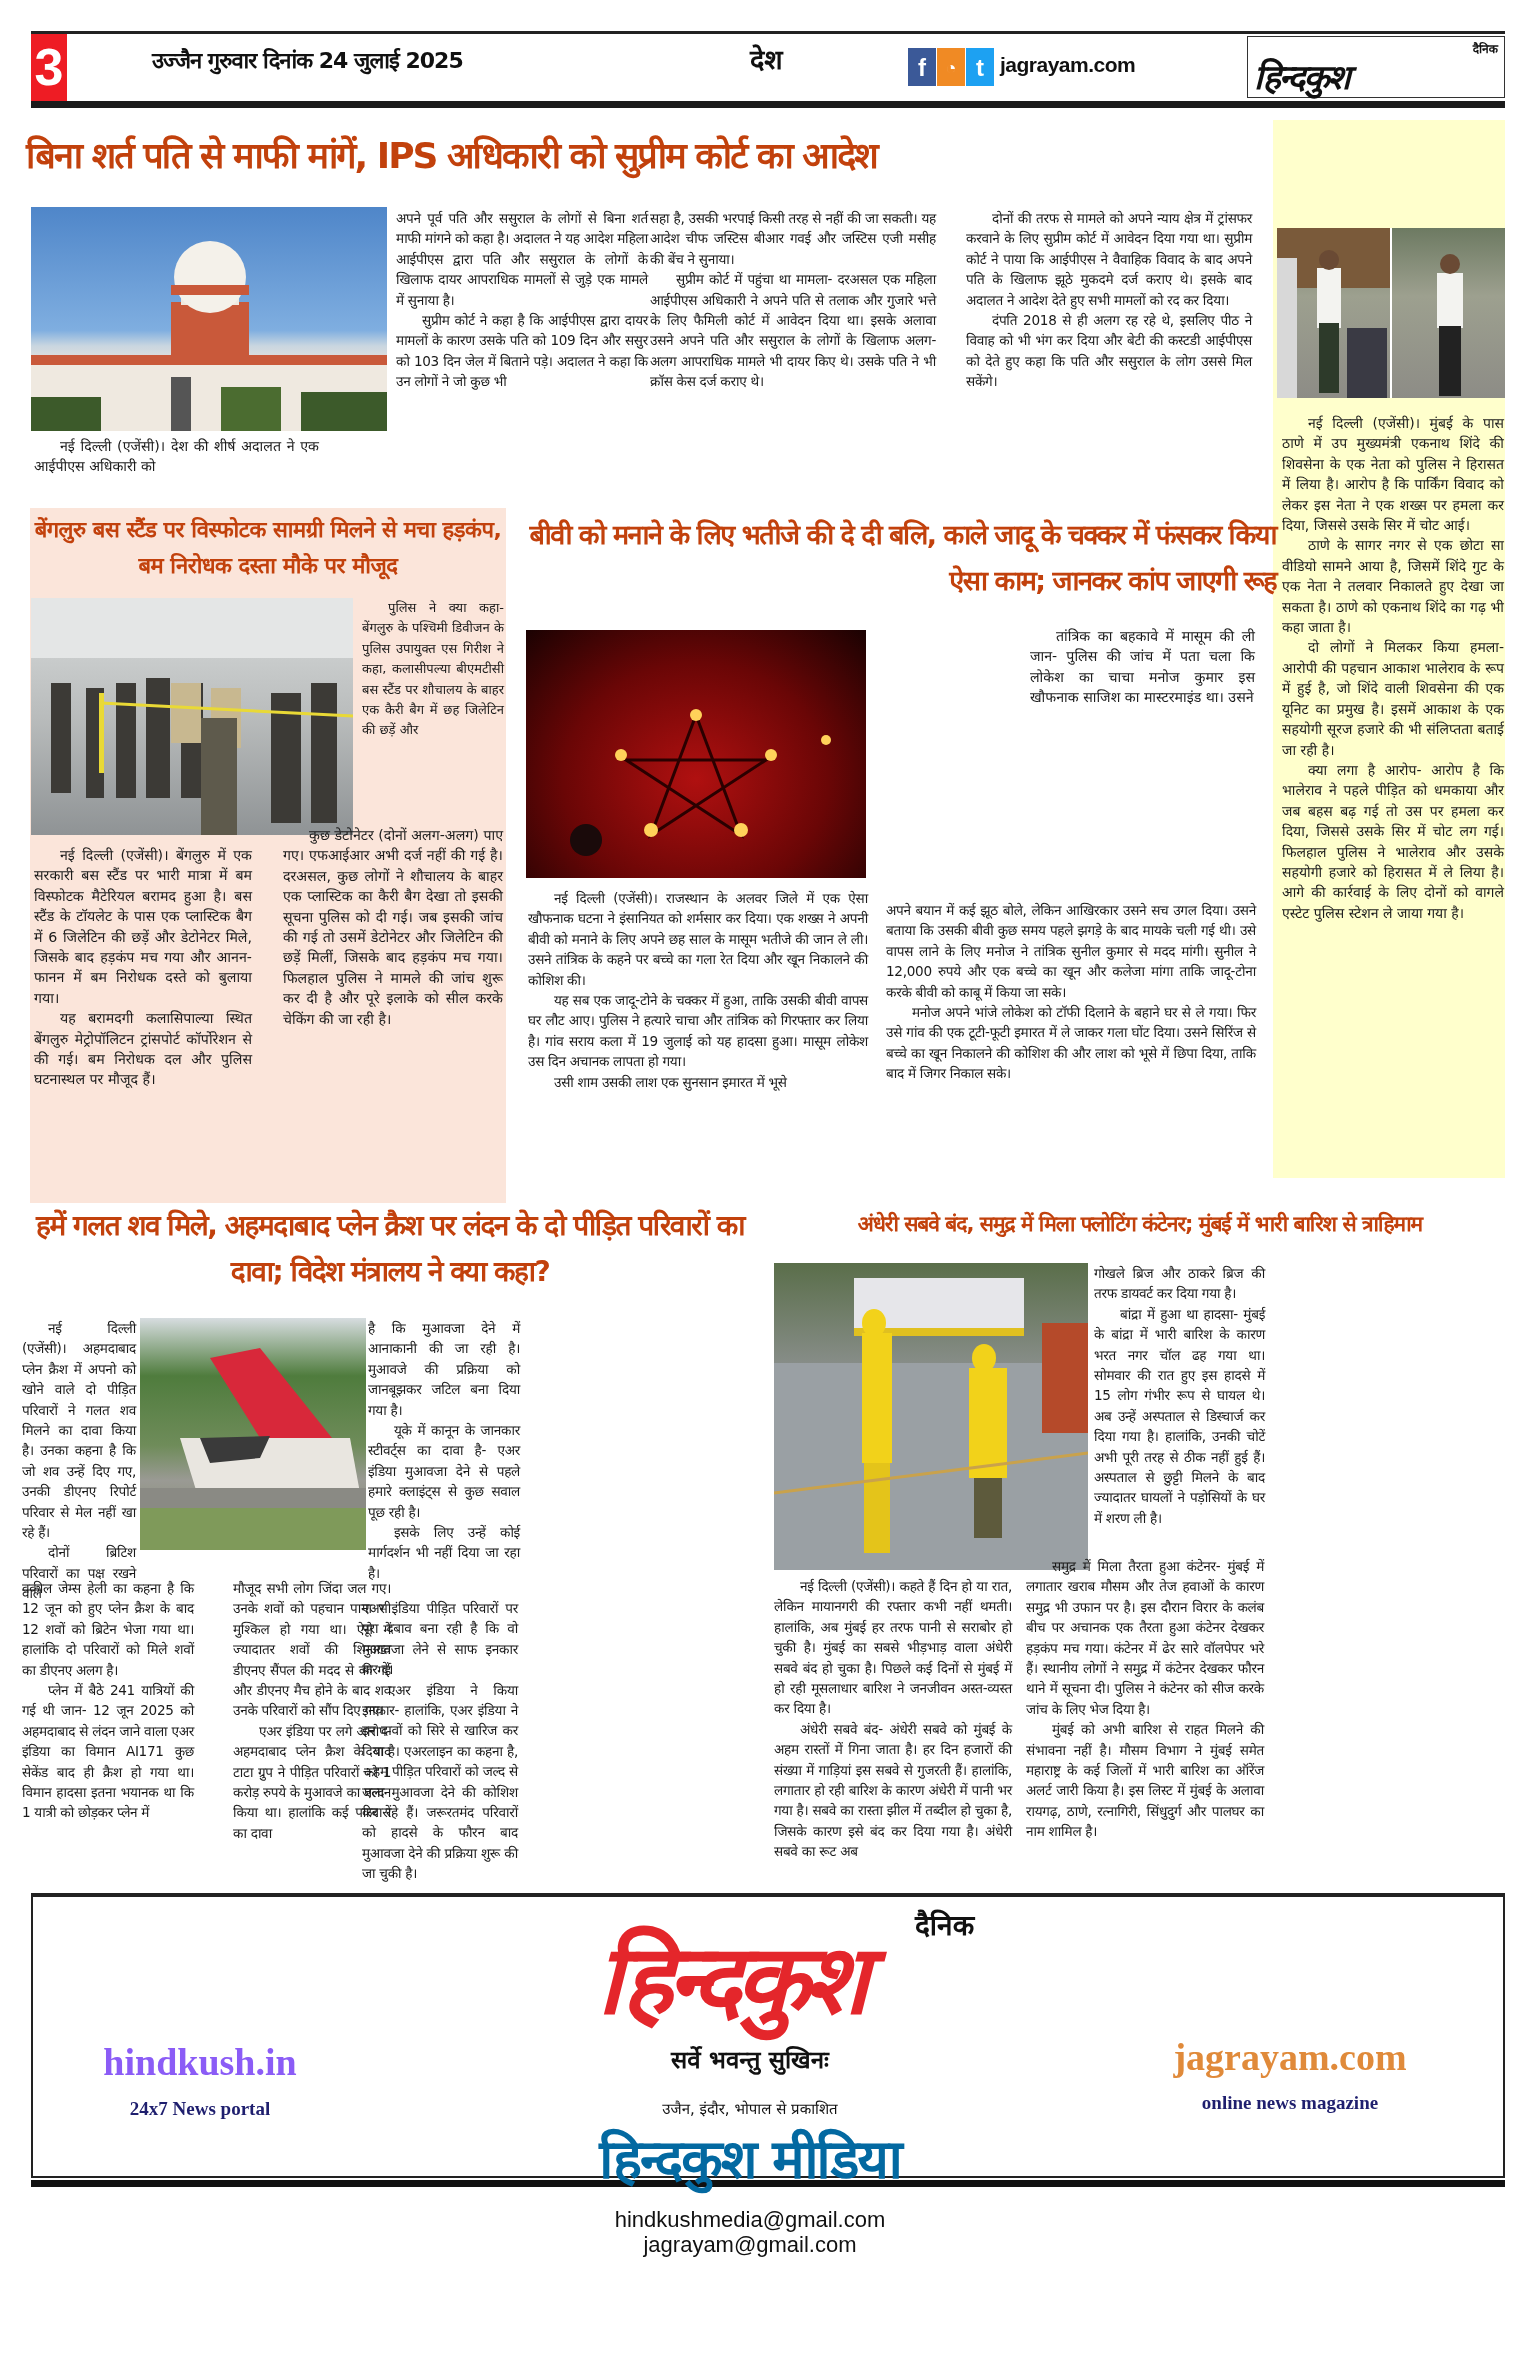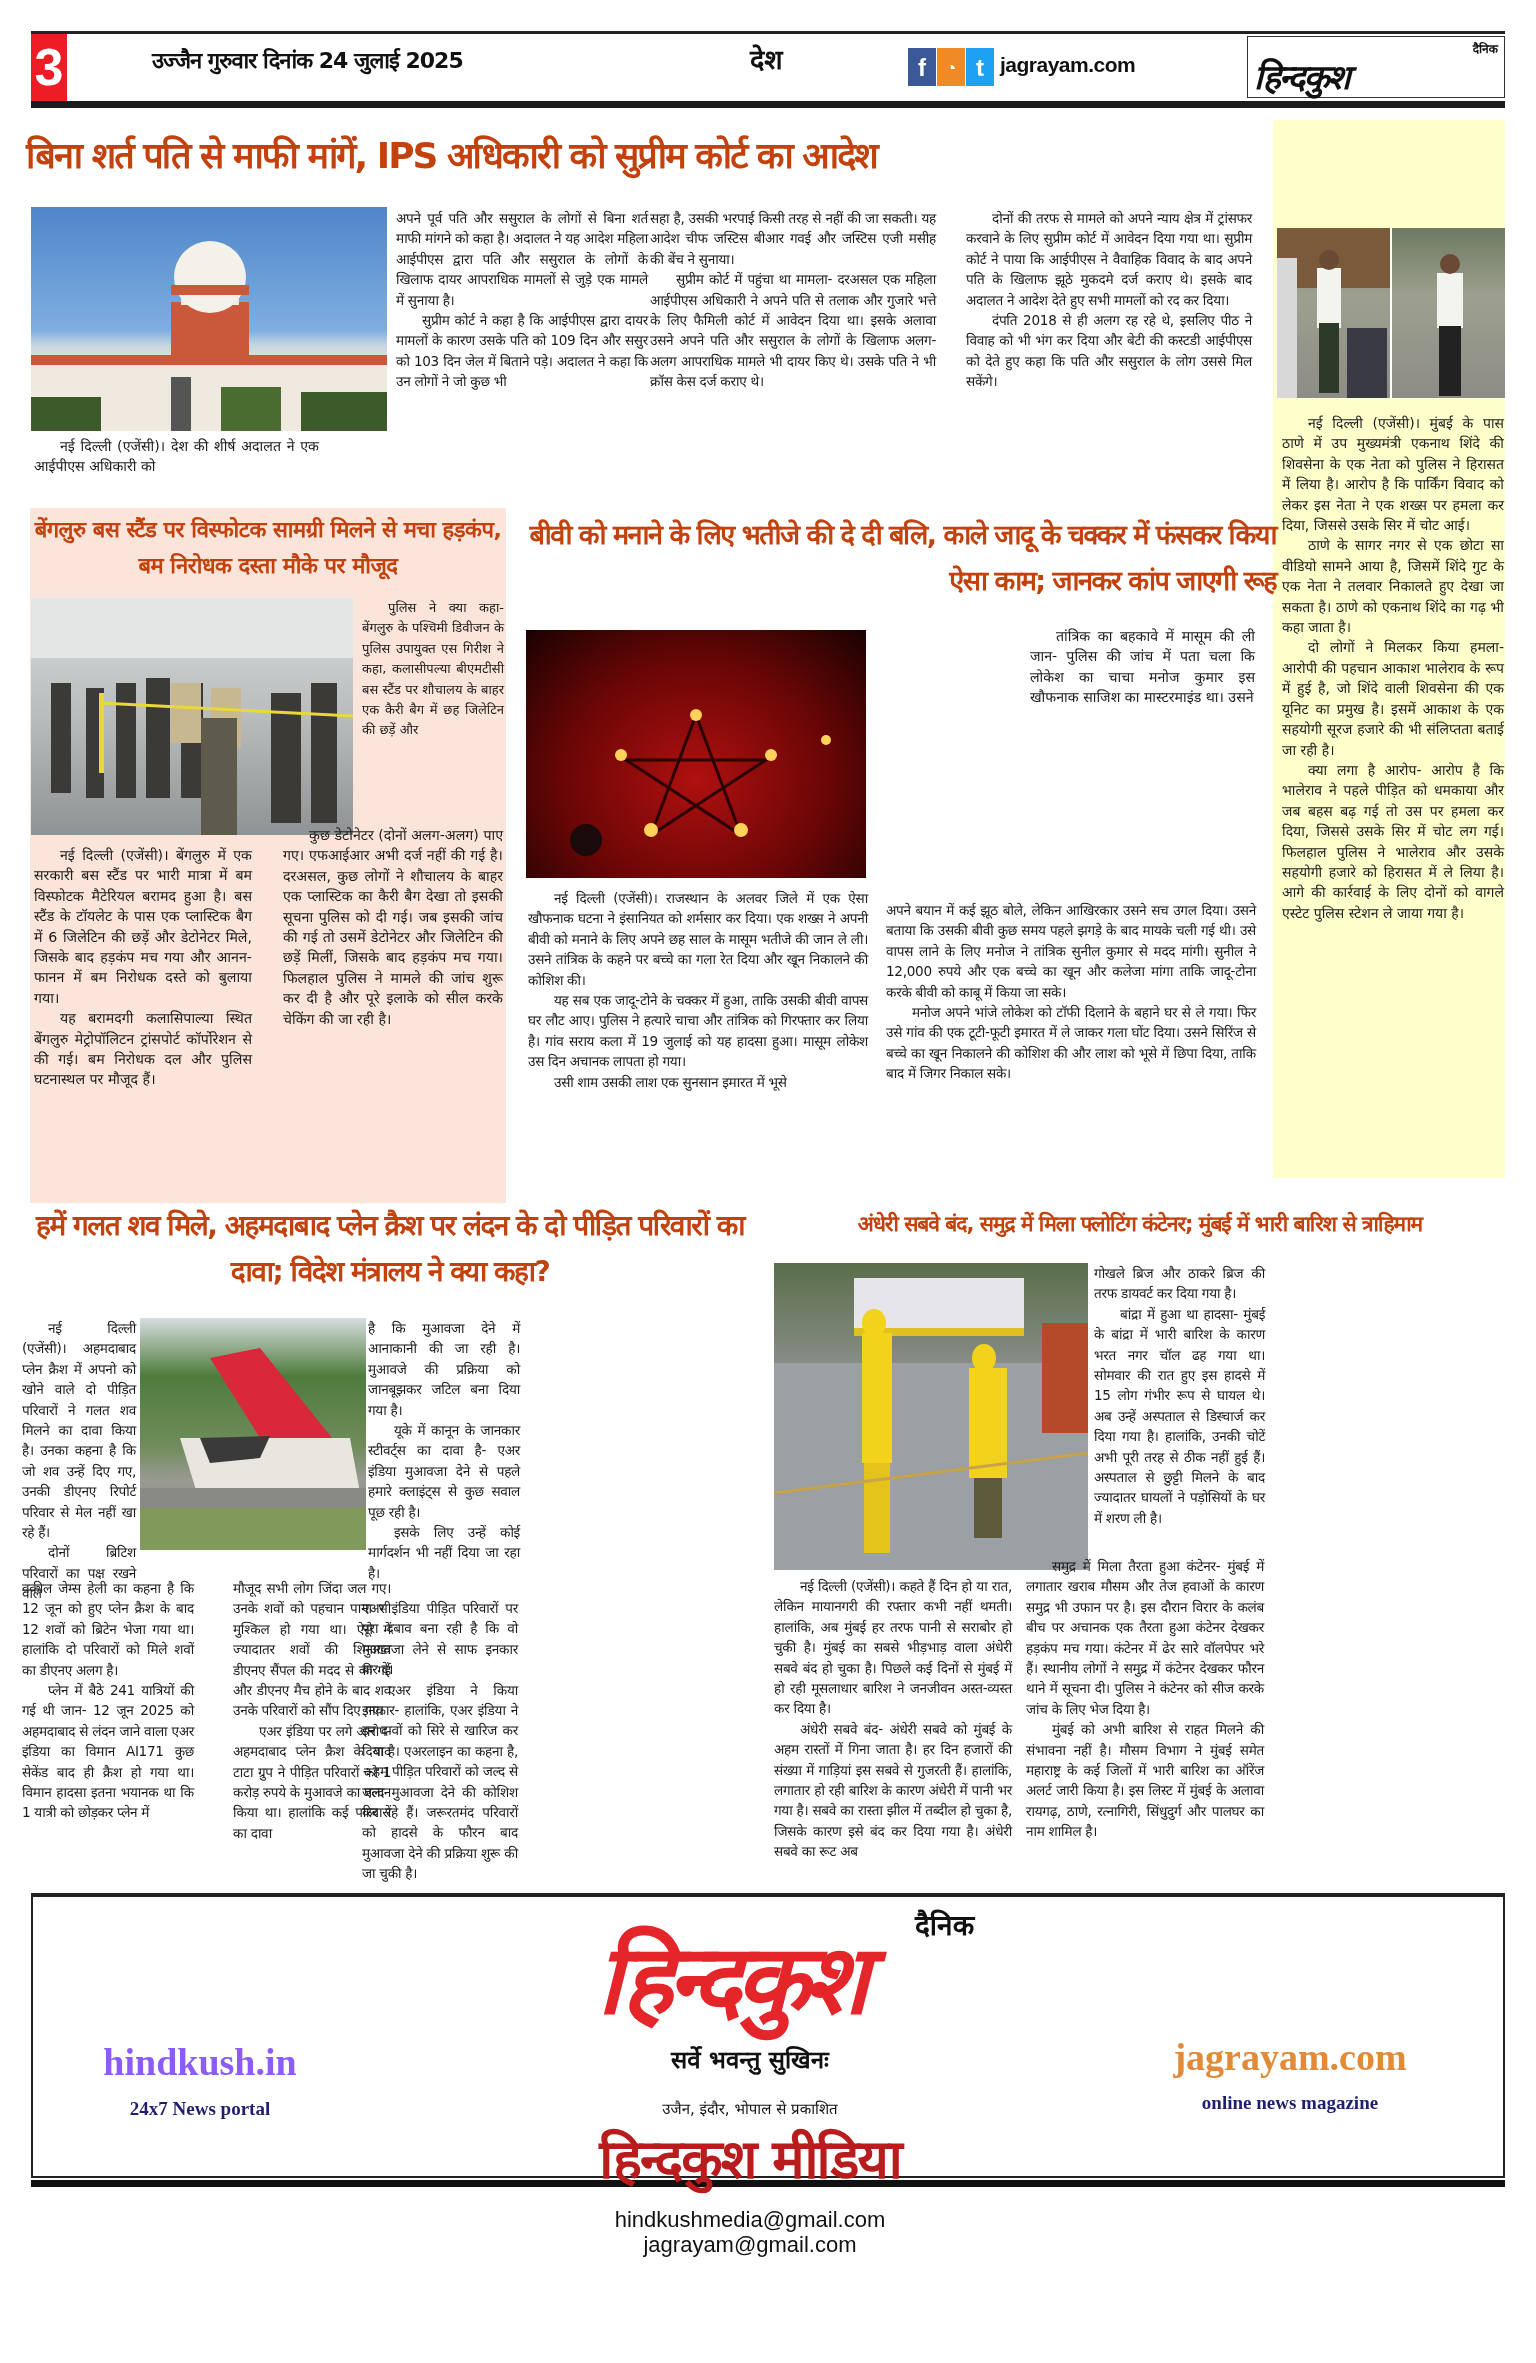"हिन्दकुश मीडिया" div.abs { color: #b91c1c -> #0369a1 }
